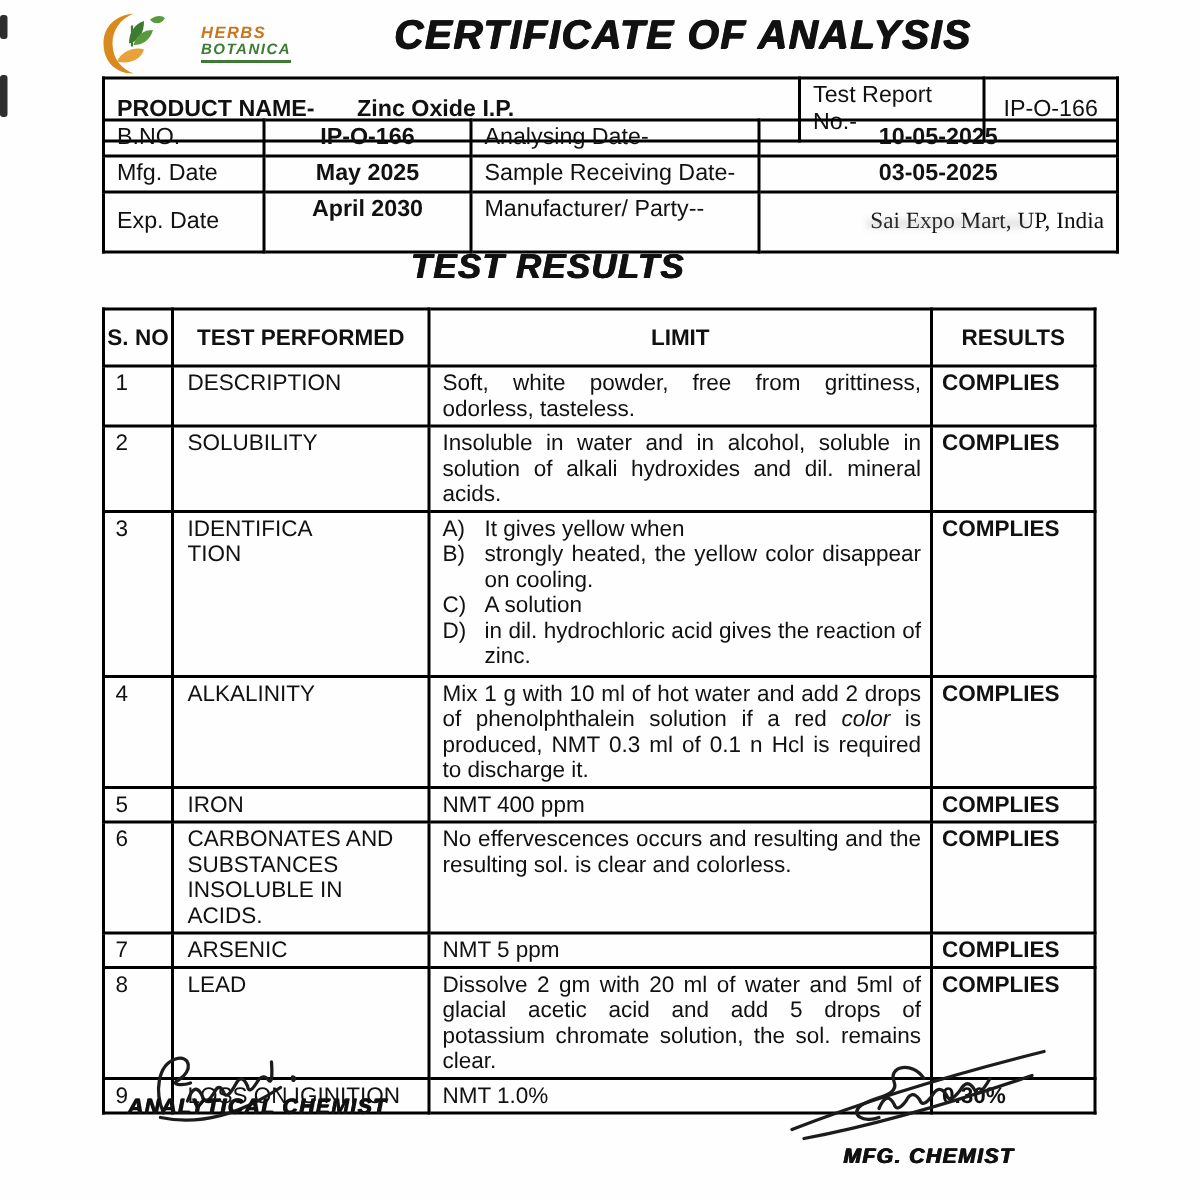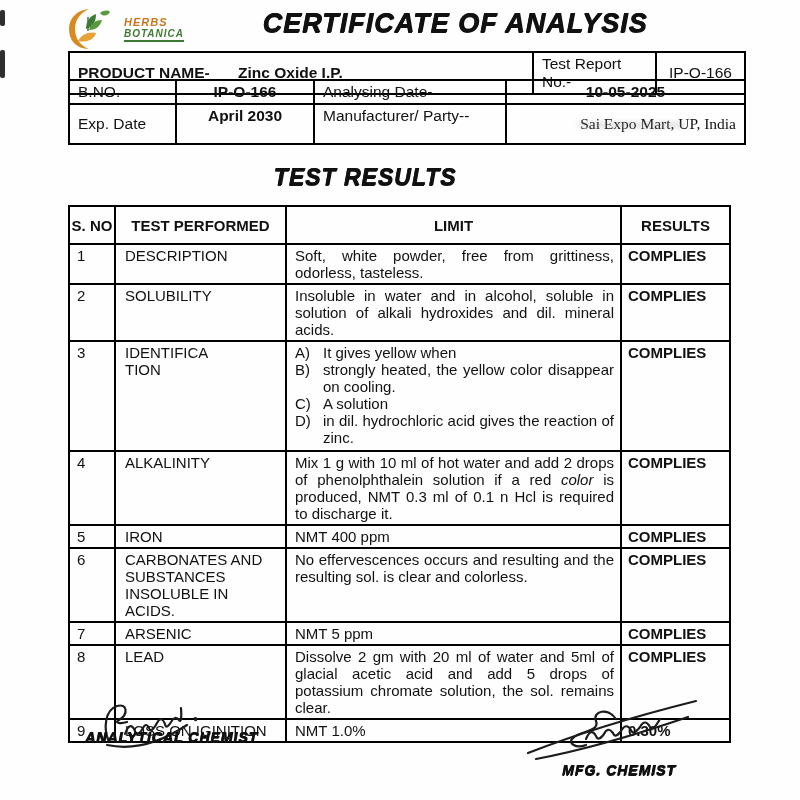"HERBS" .logo { gap: 12px -> 22px }
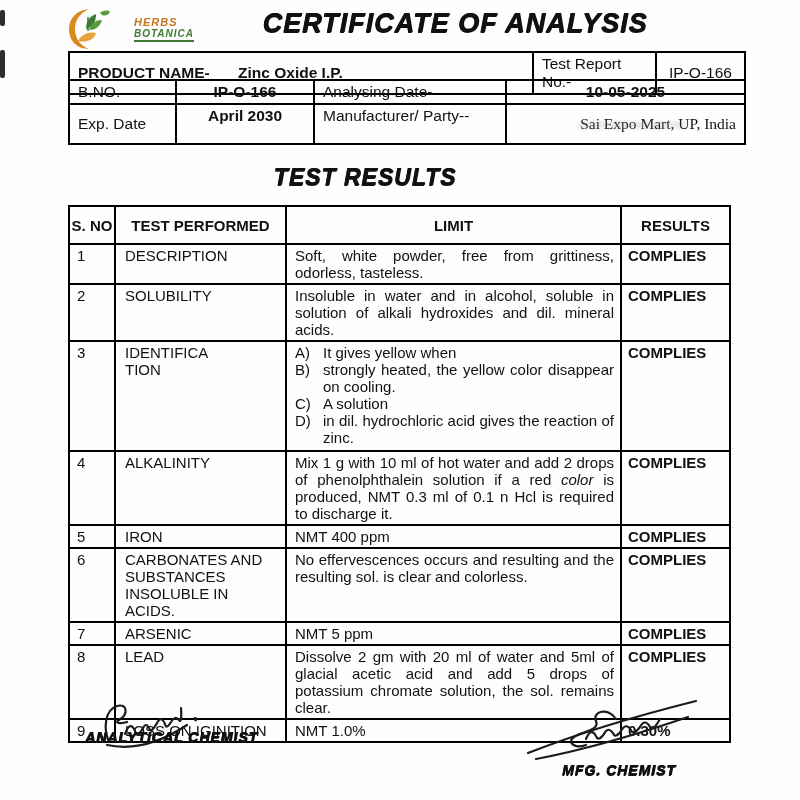"Mfg. Date" tr { html: none -> <tr> <td>Mfg. Date</td> <td>May 2025</td> <td>Sample Receiving Date-</td> <td>03-05-2025</td> </tr> }
